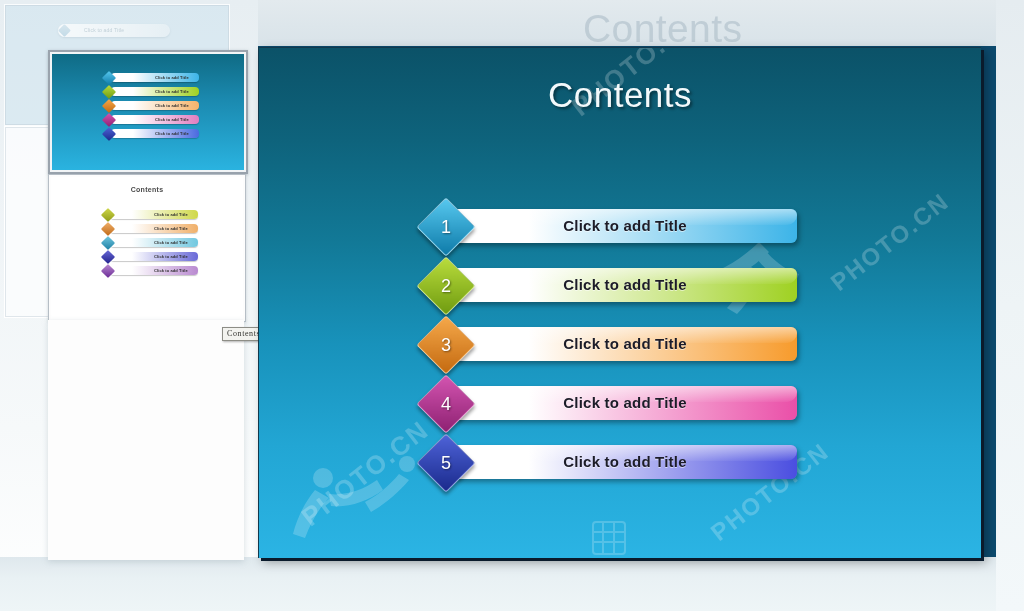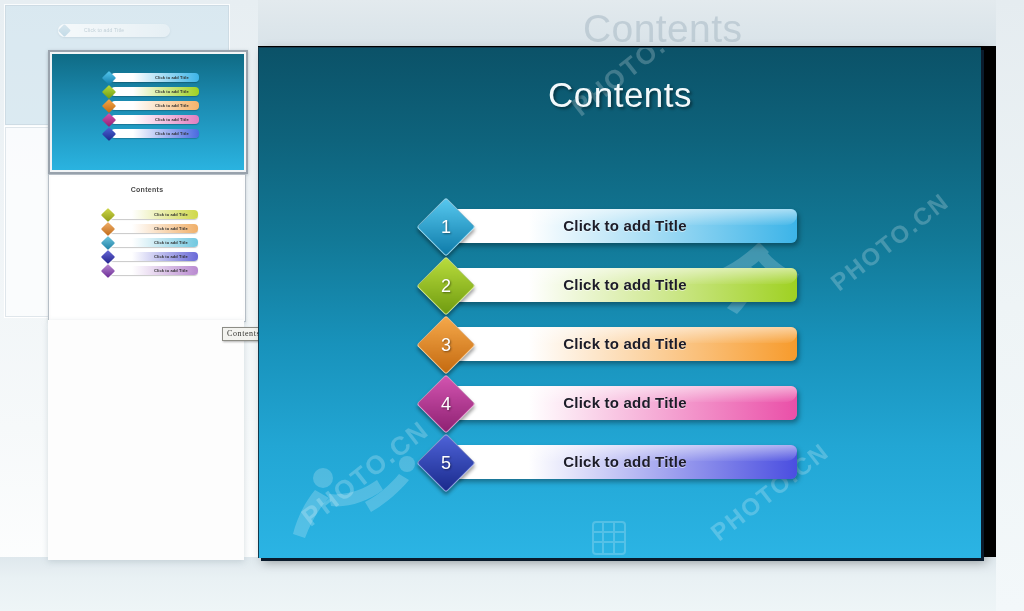"Contents" #page { background: #000000 -> #0c4a6e }
